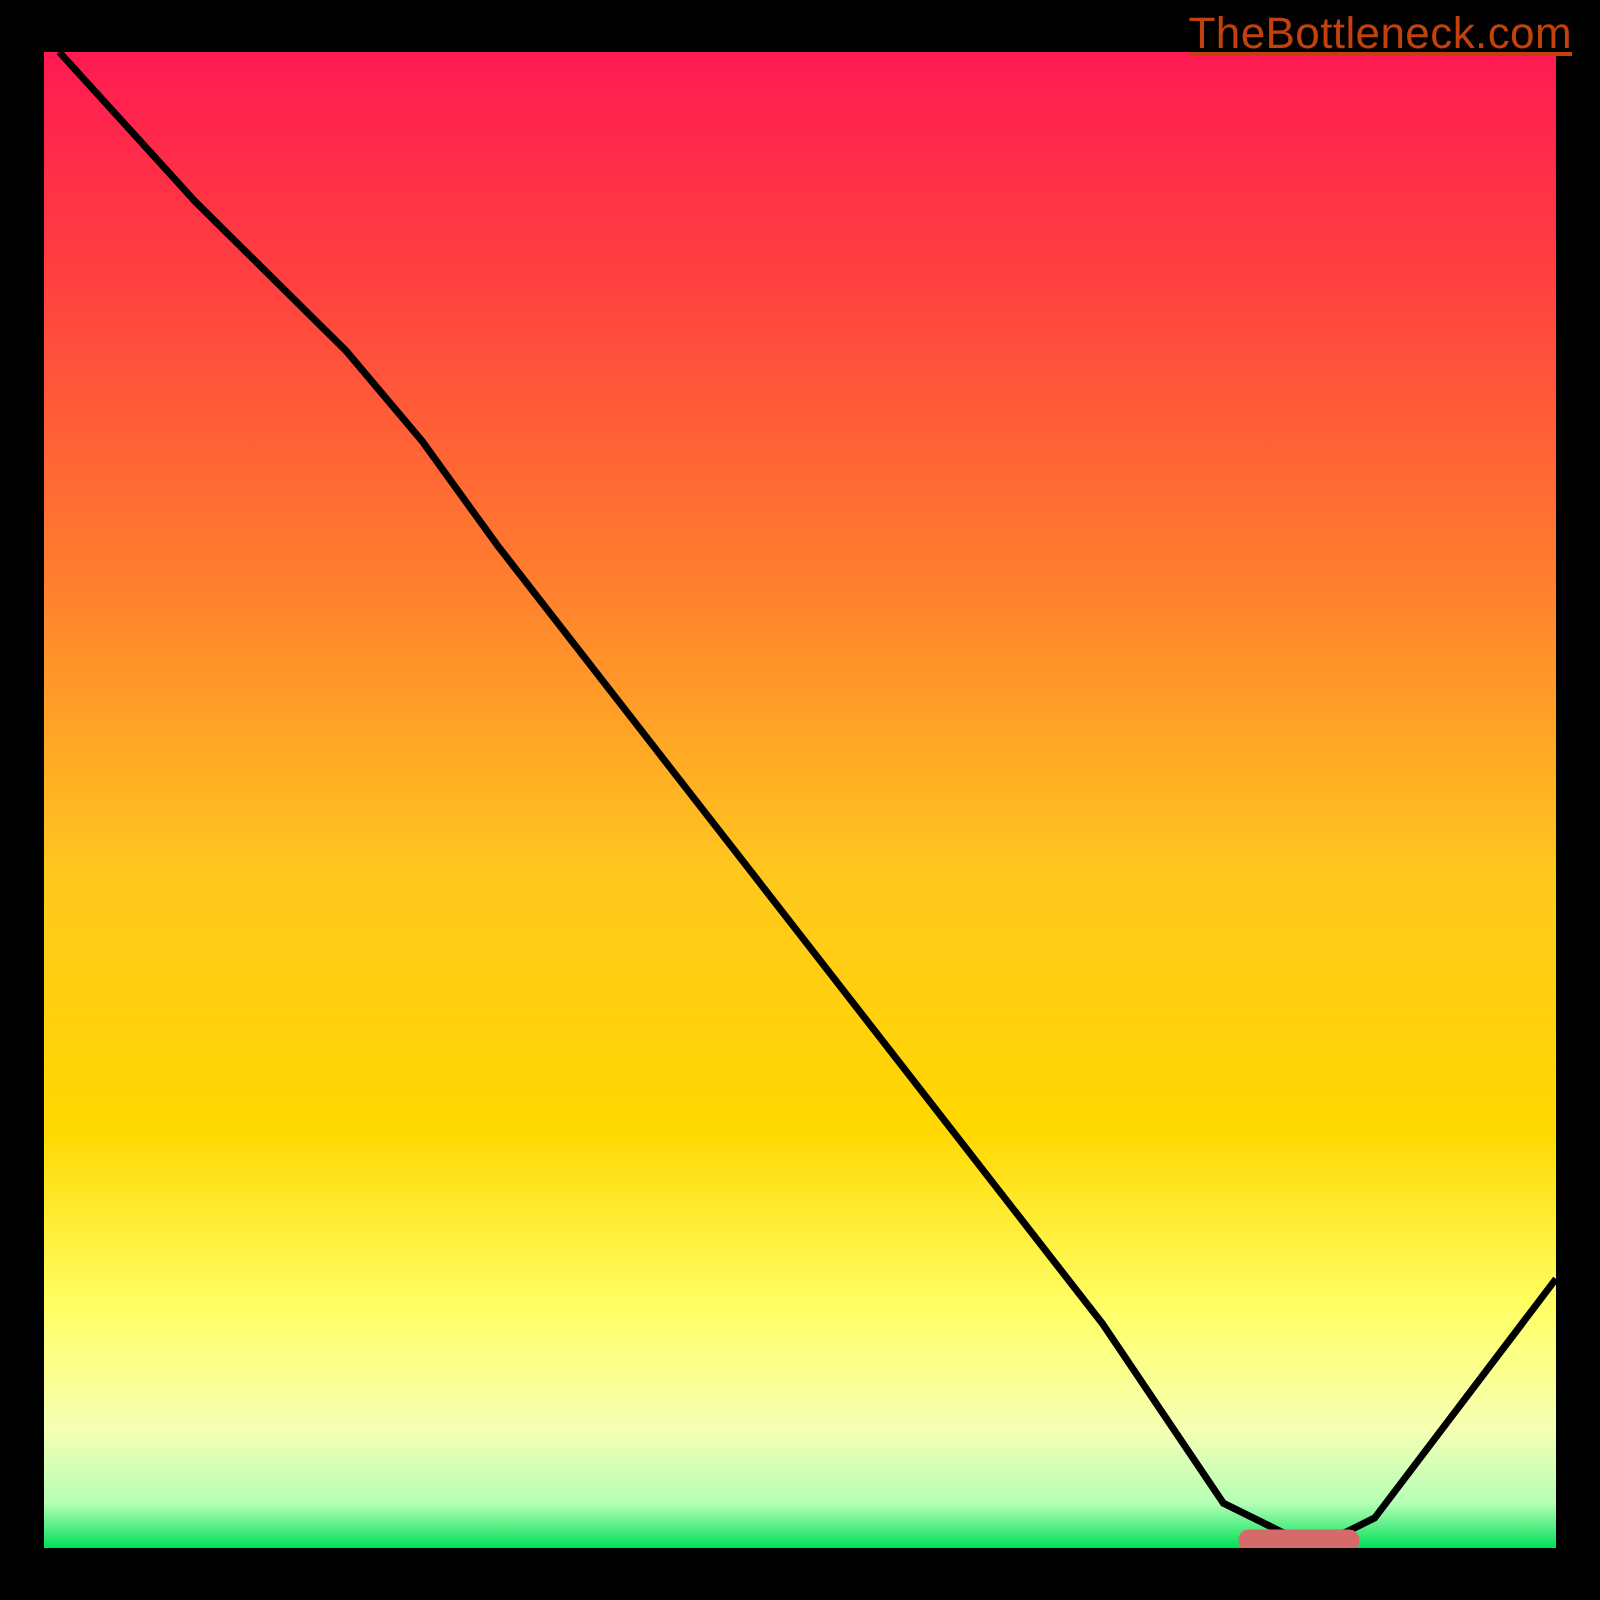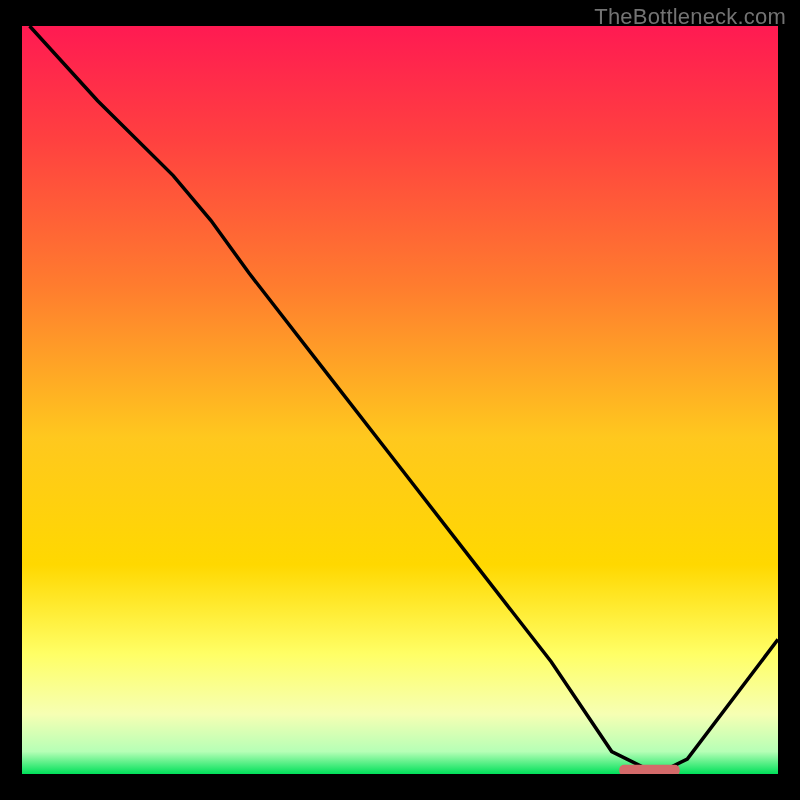"TheBottleneck.com" .watermark { color: #737373 -> #c2410c; text-decoration: none -> underline }
